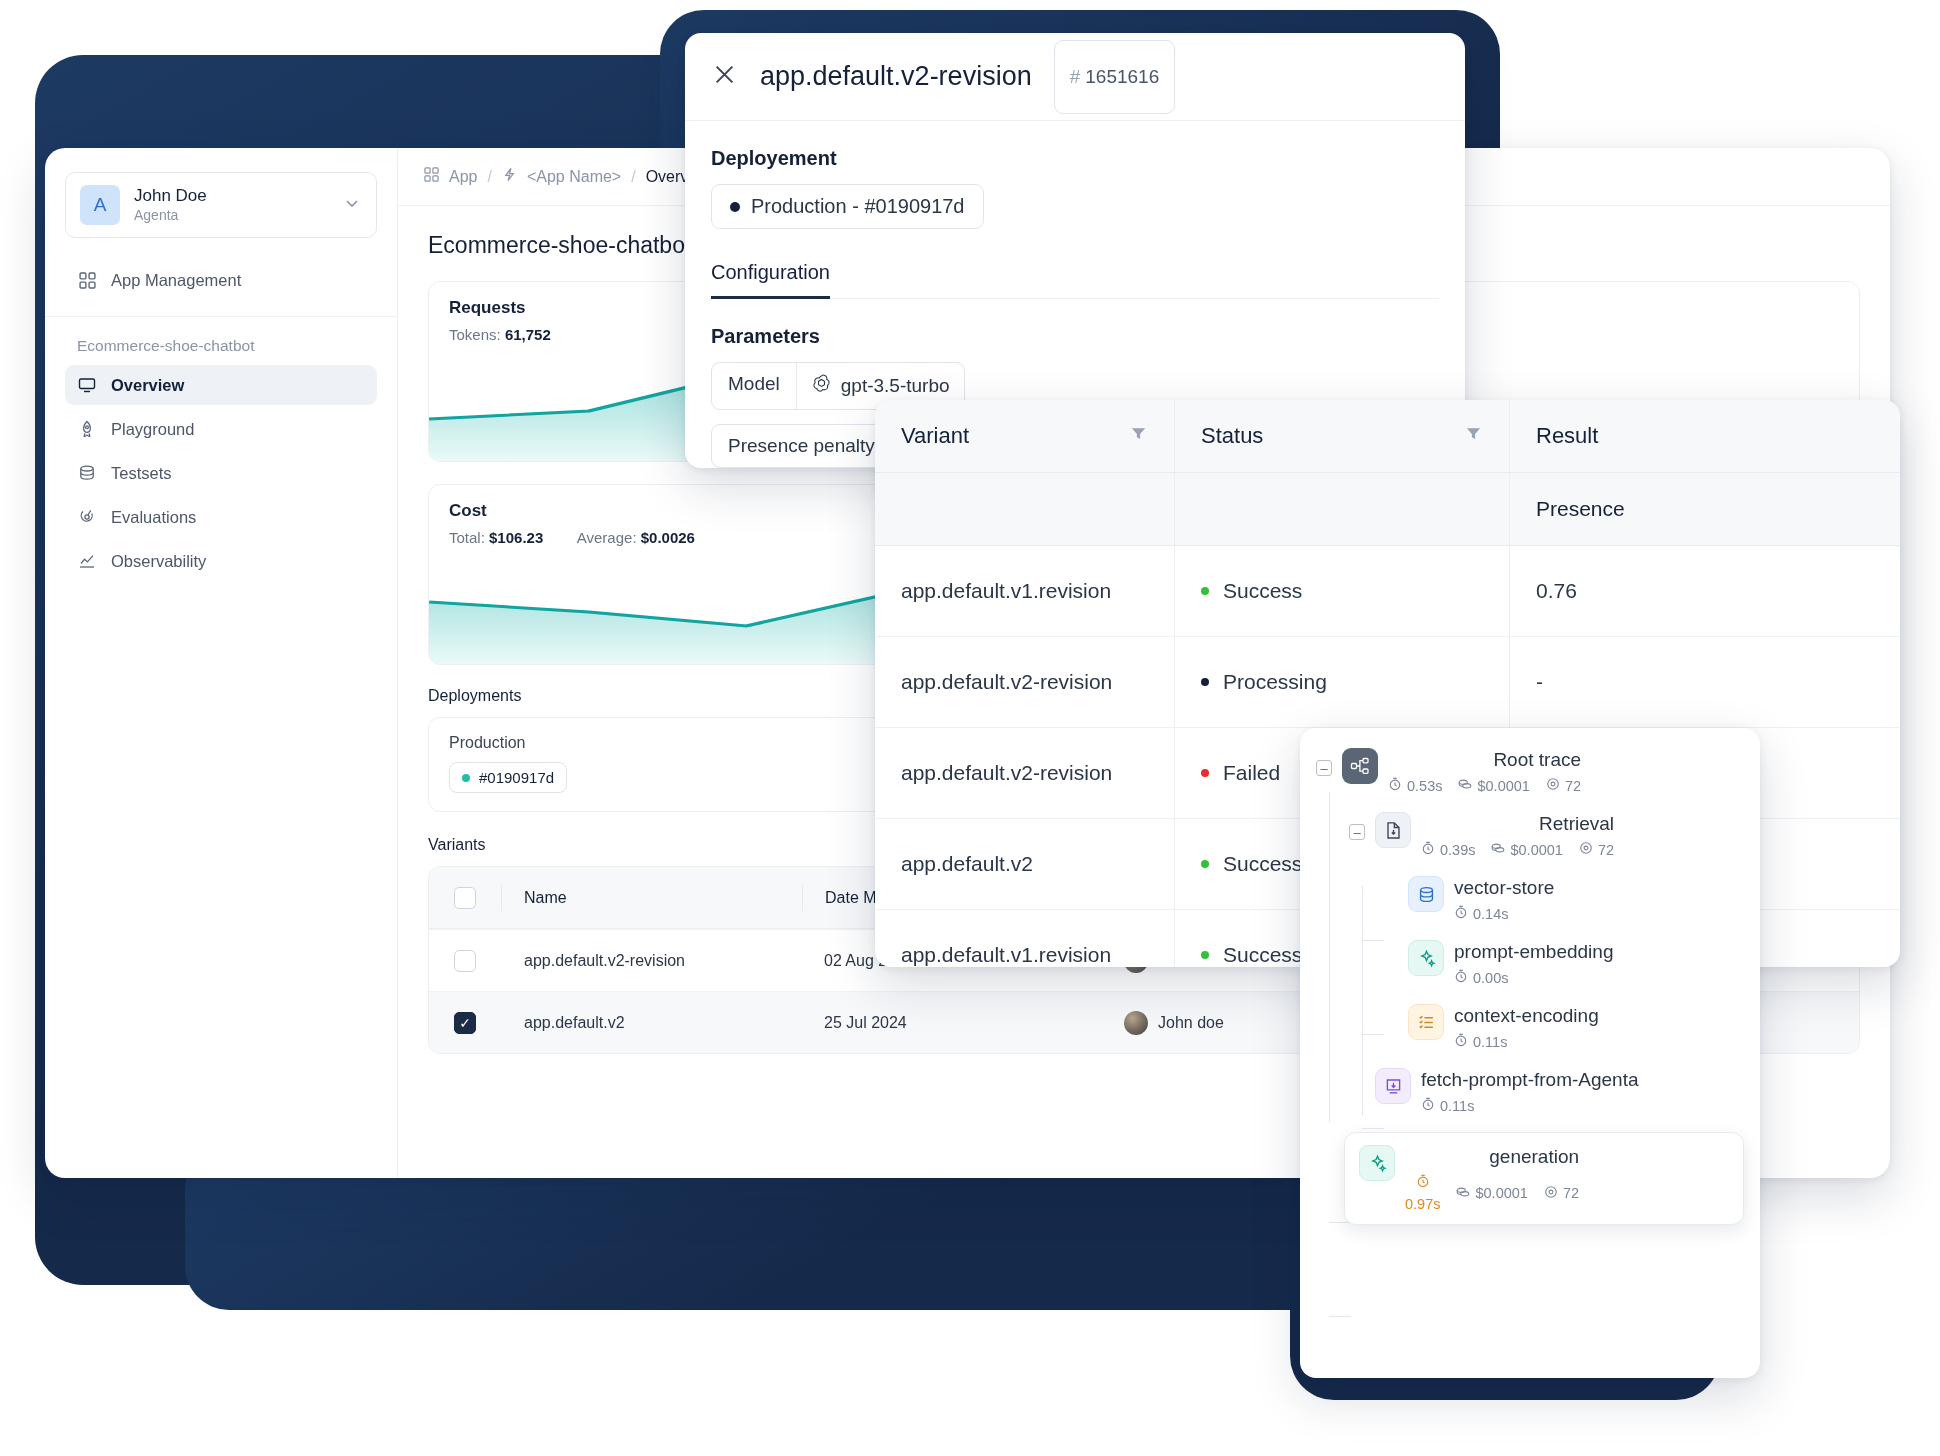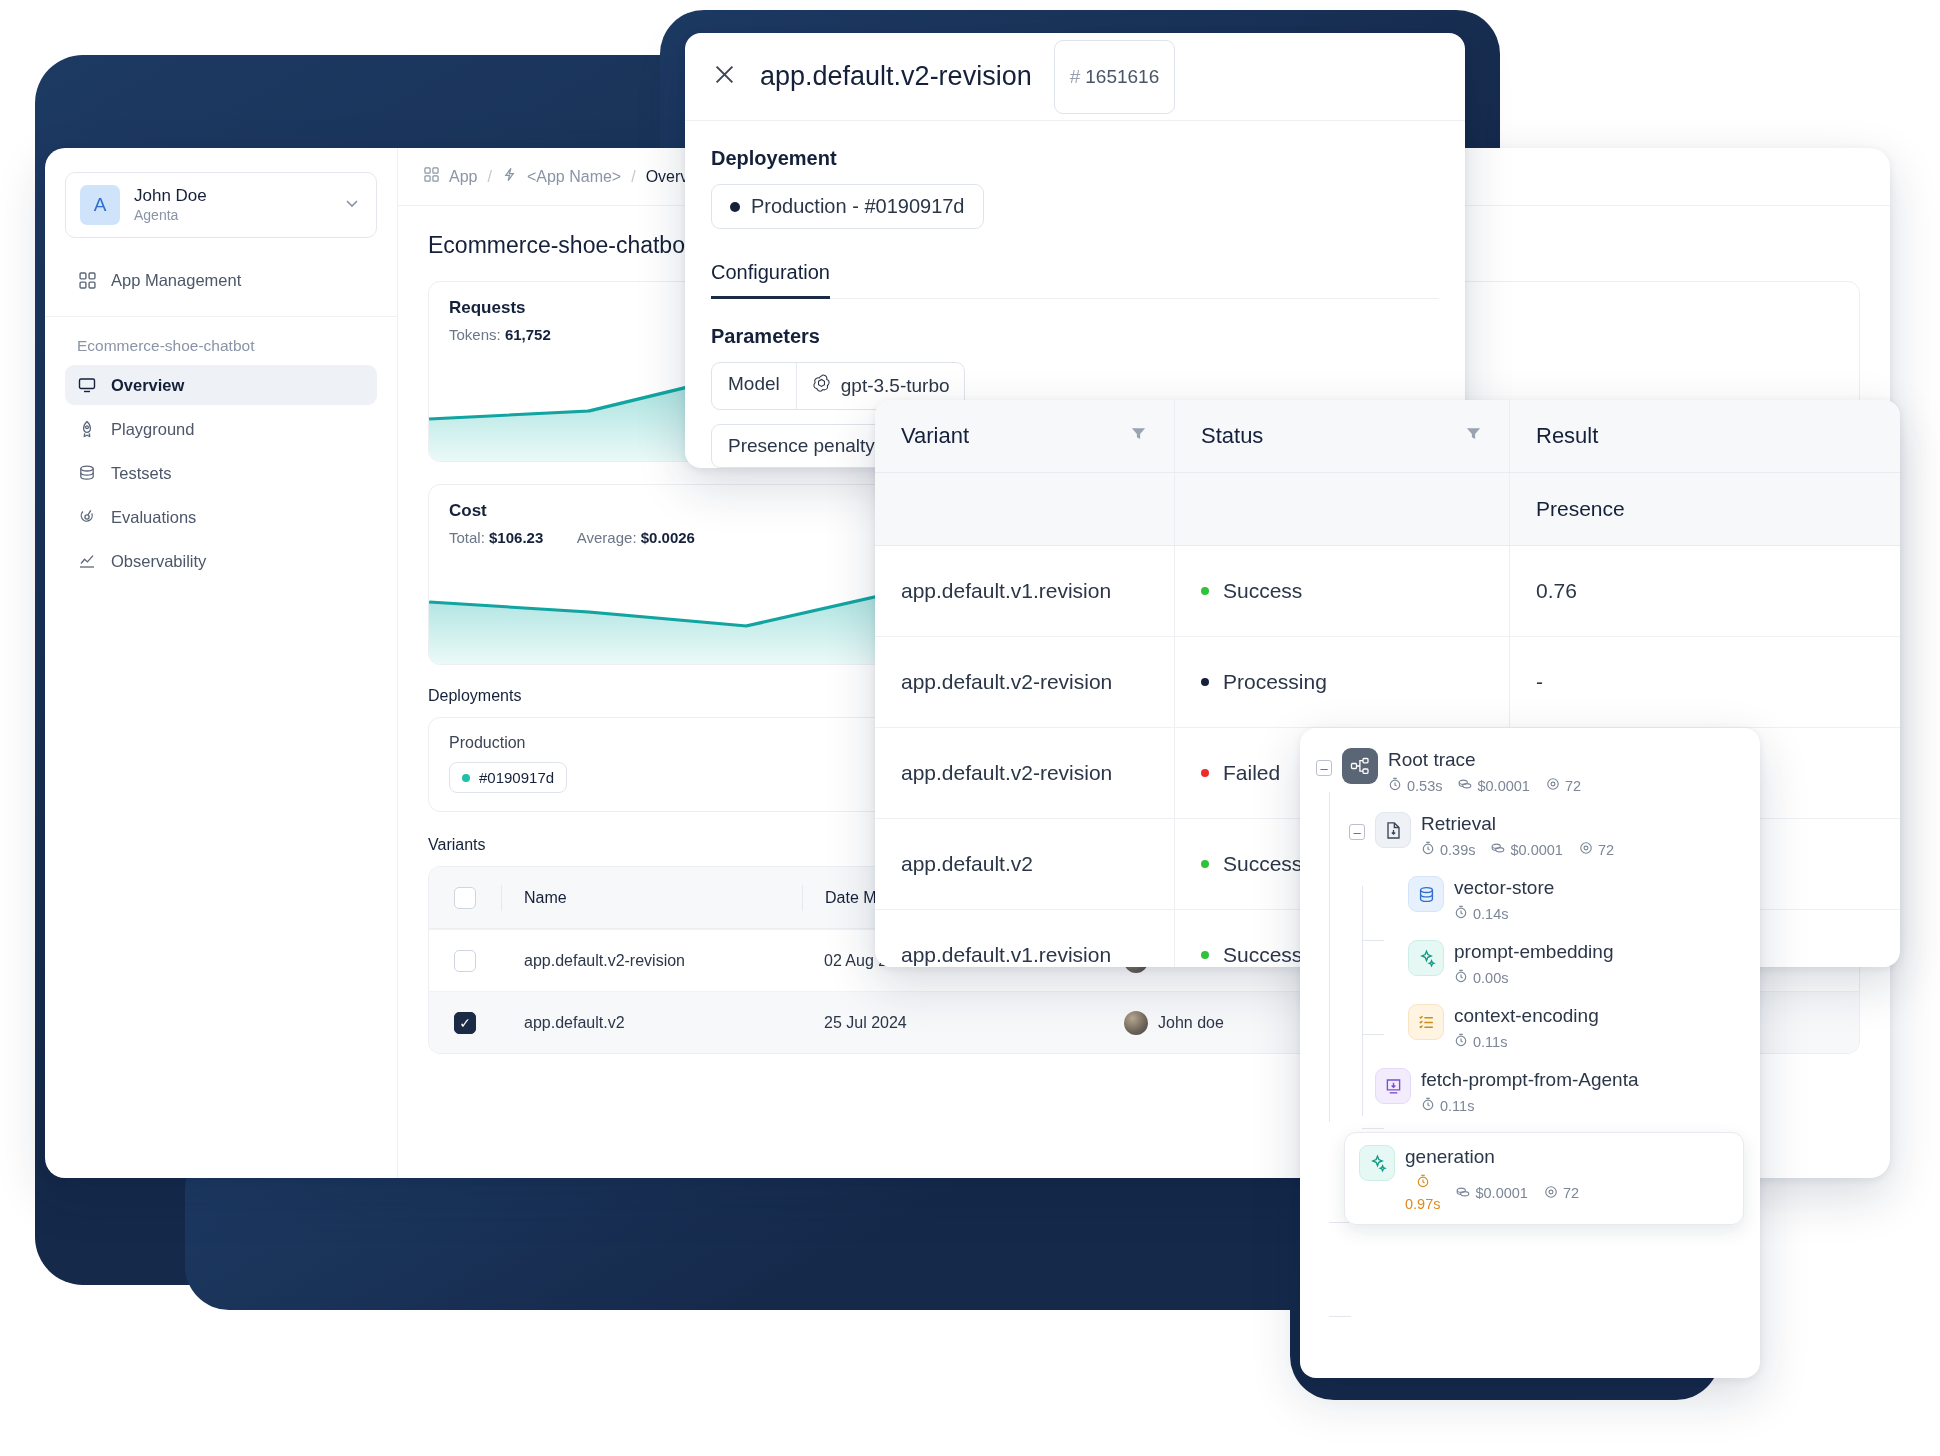"Root trace" .ntext { text-align: none -> right }
